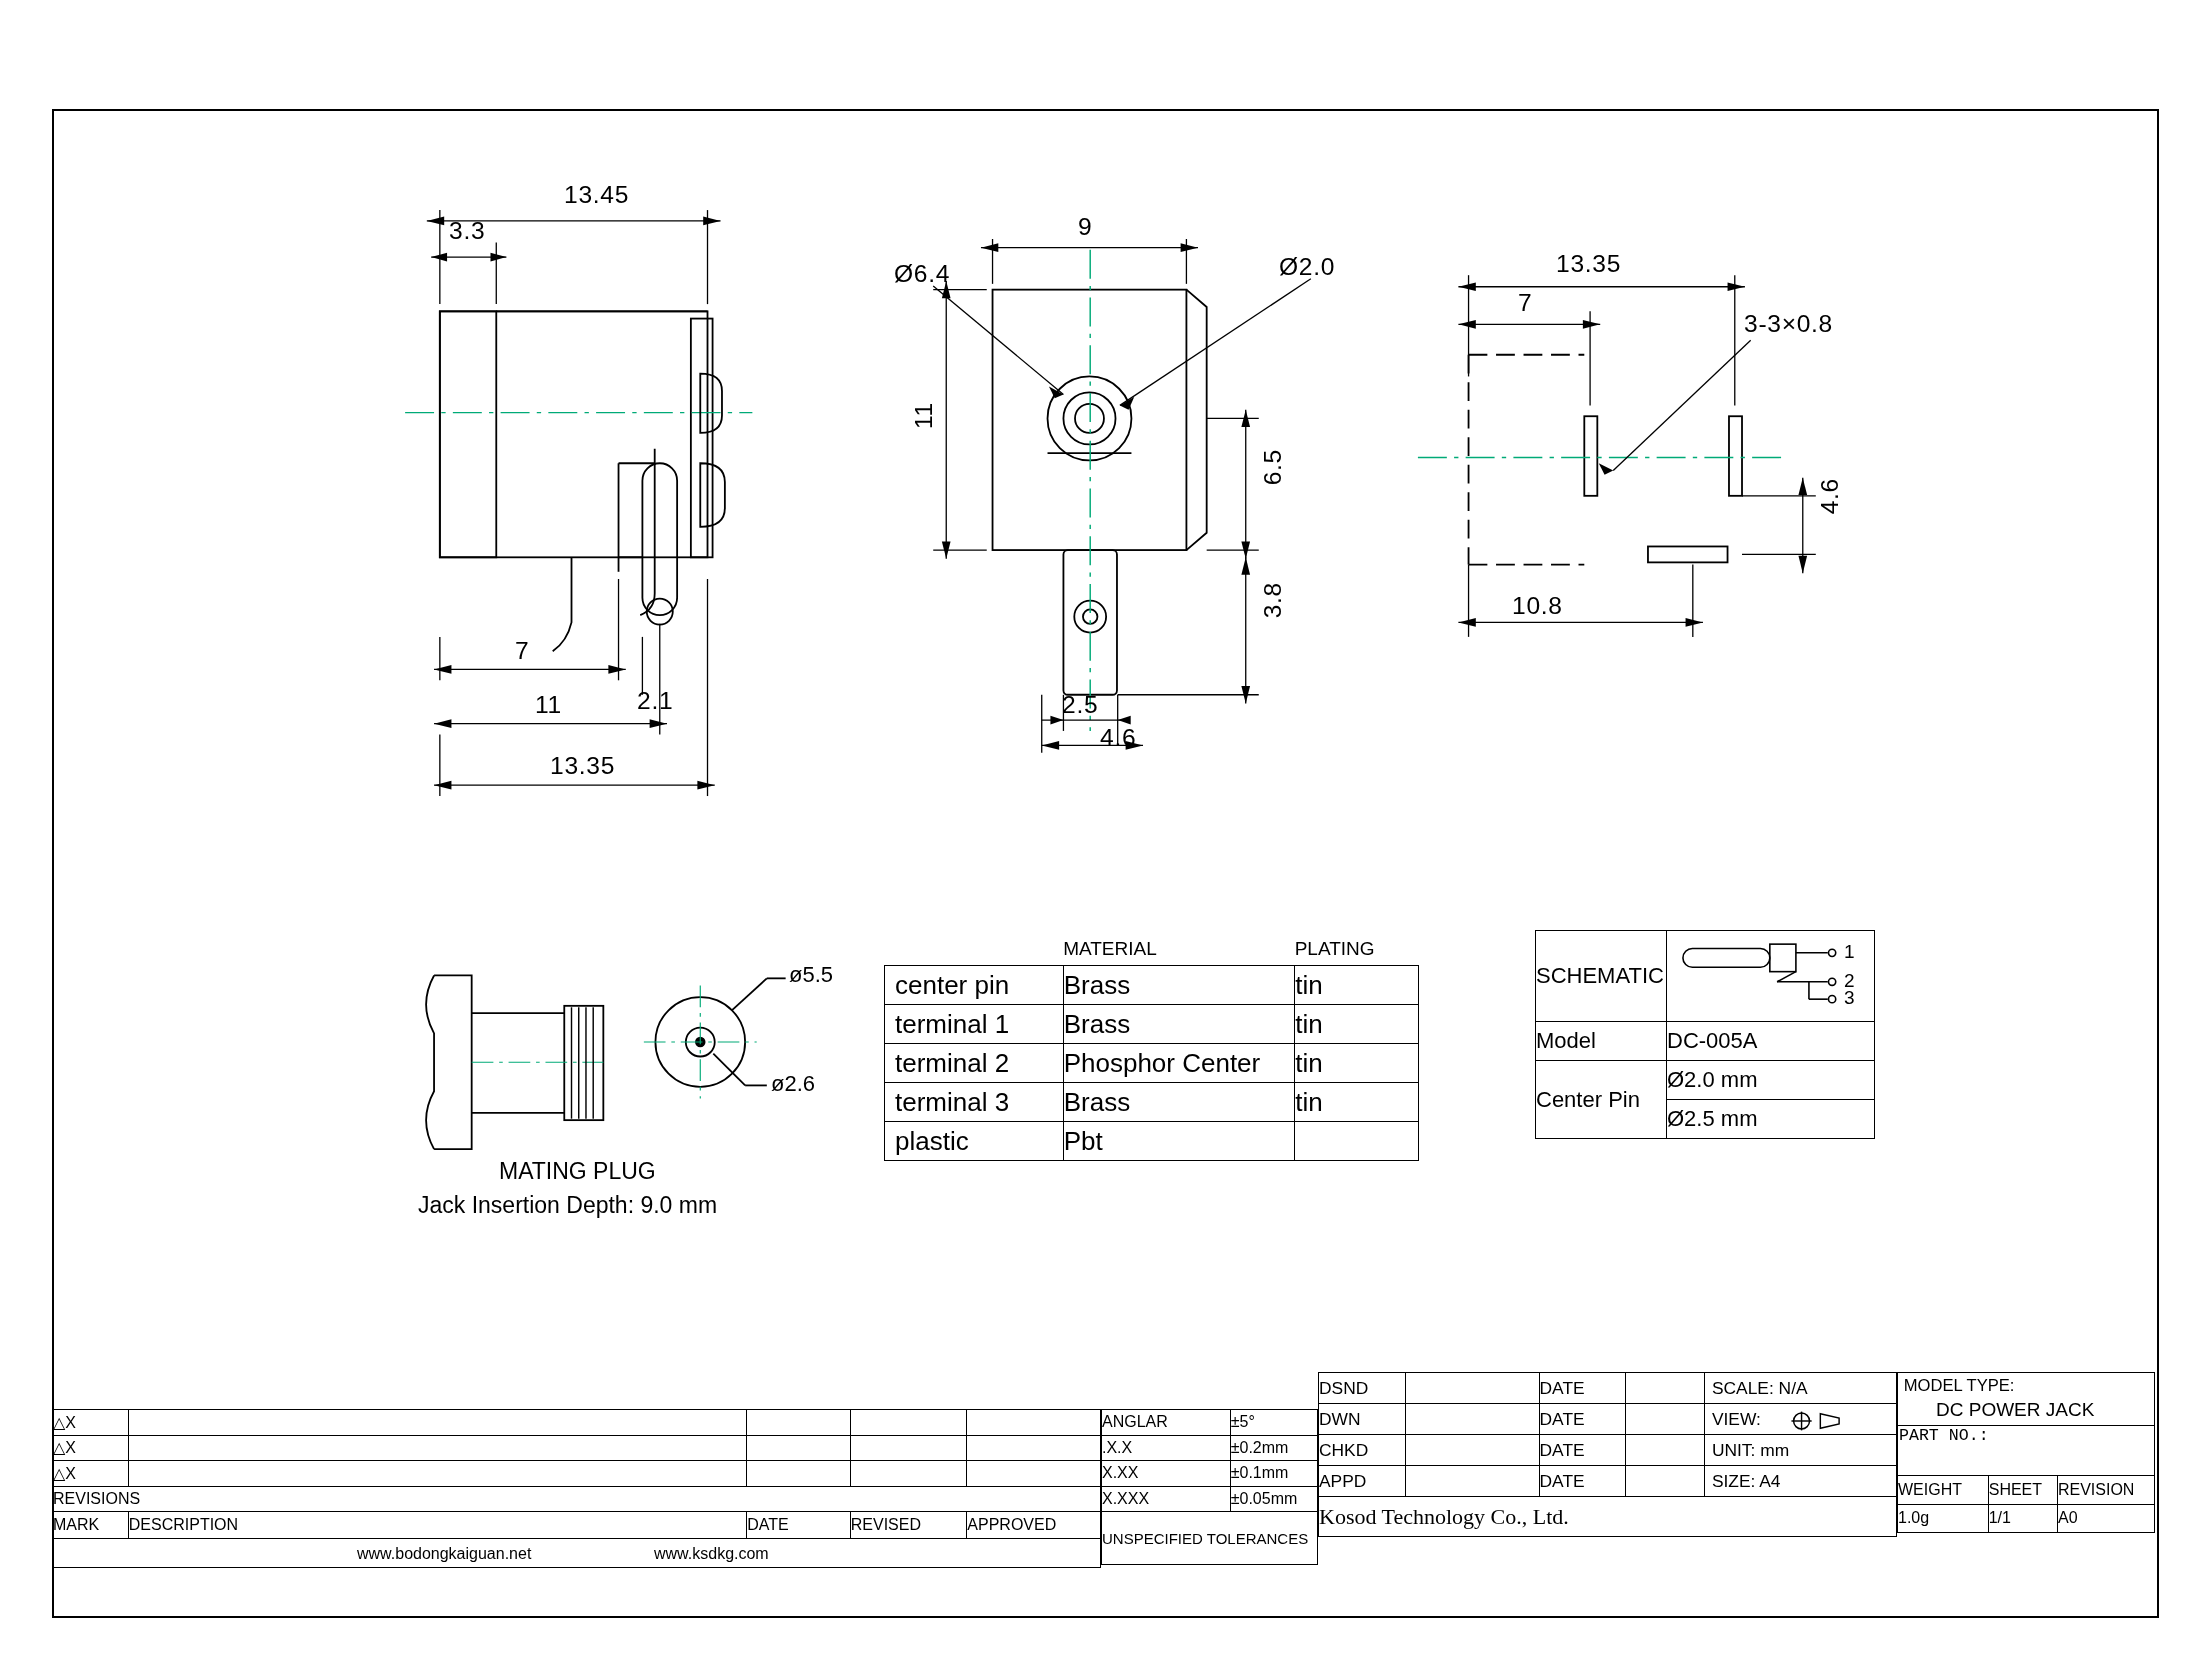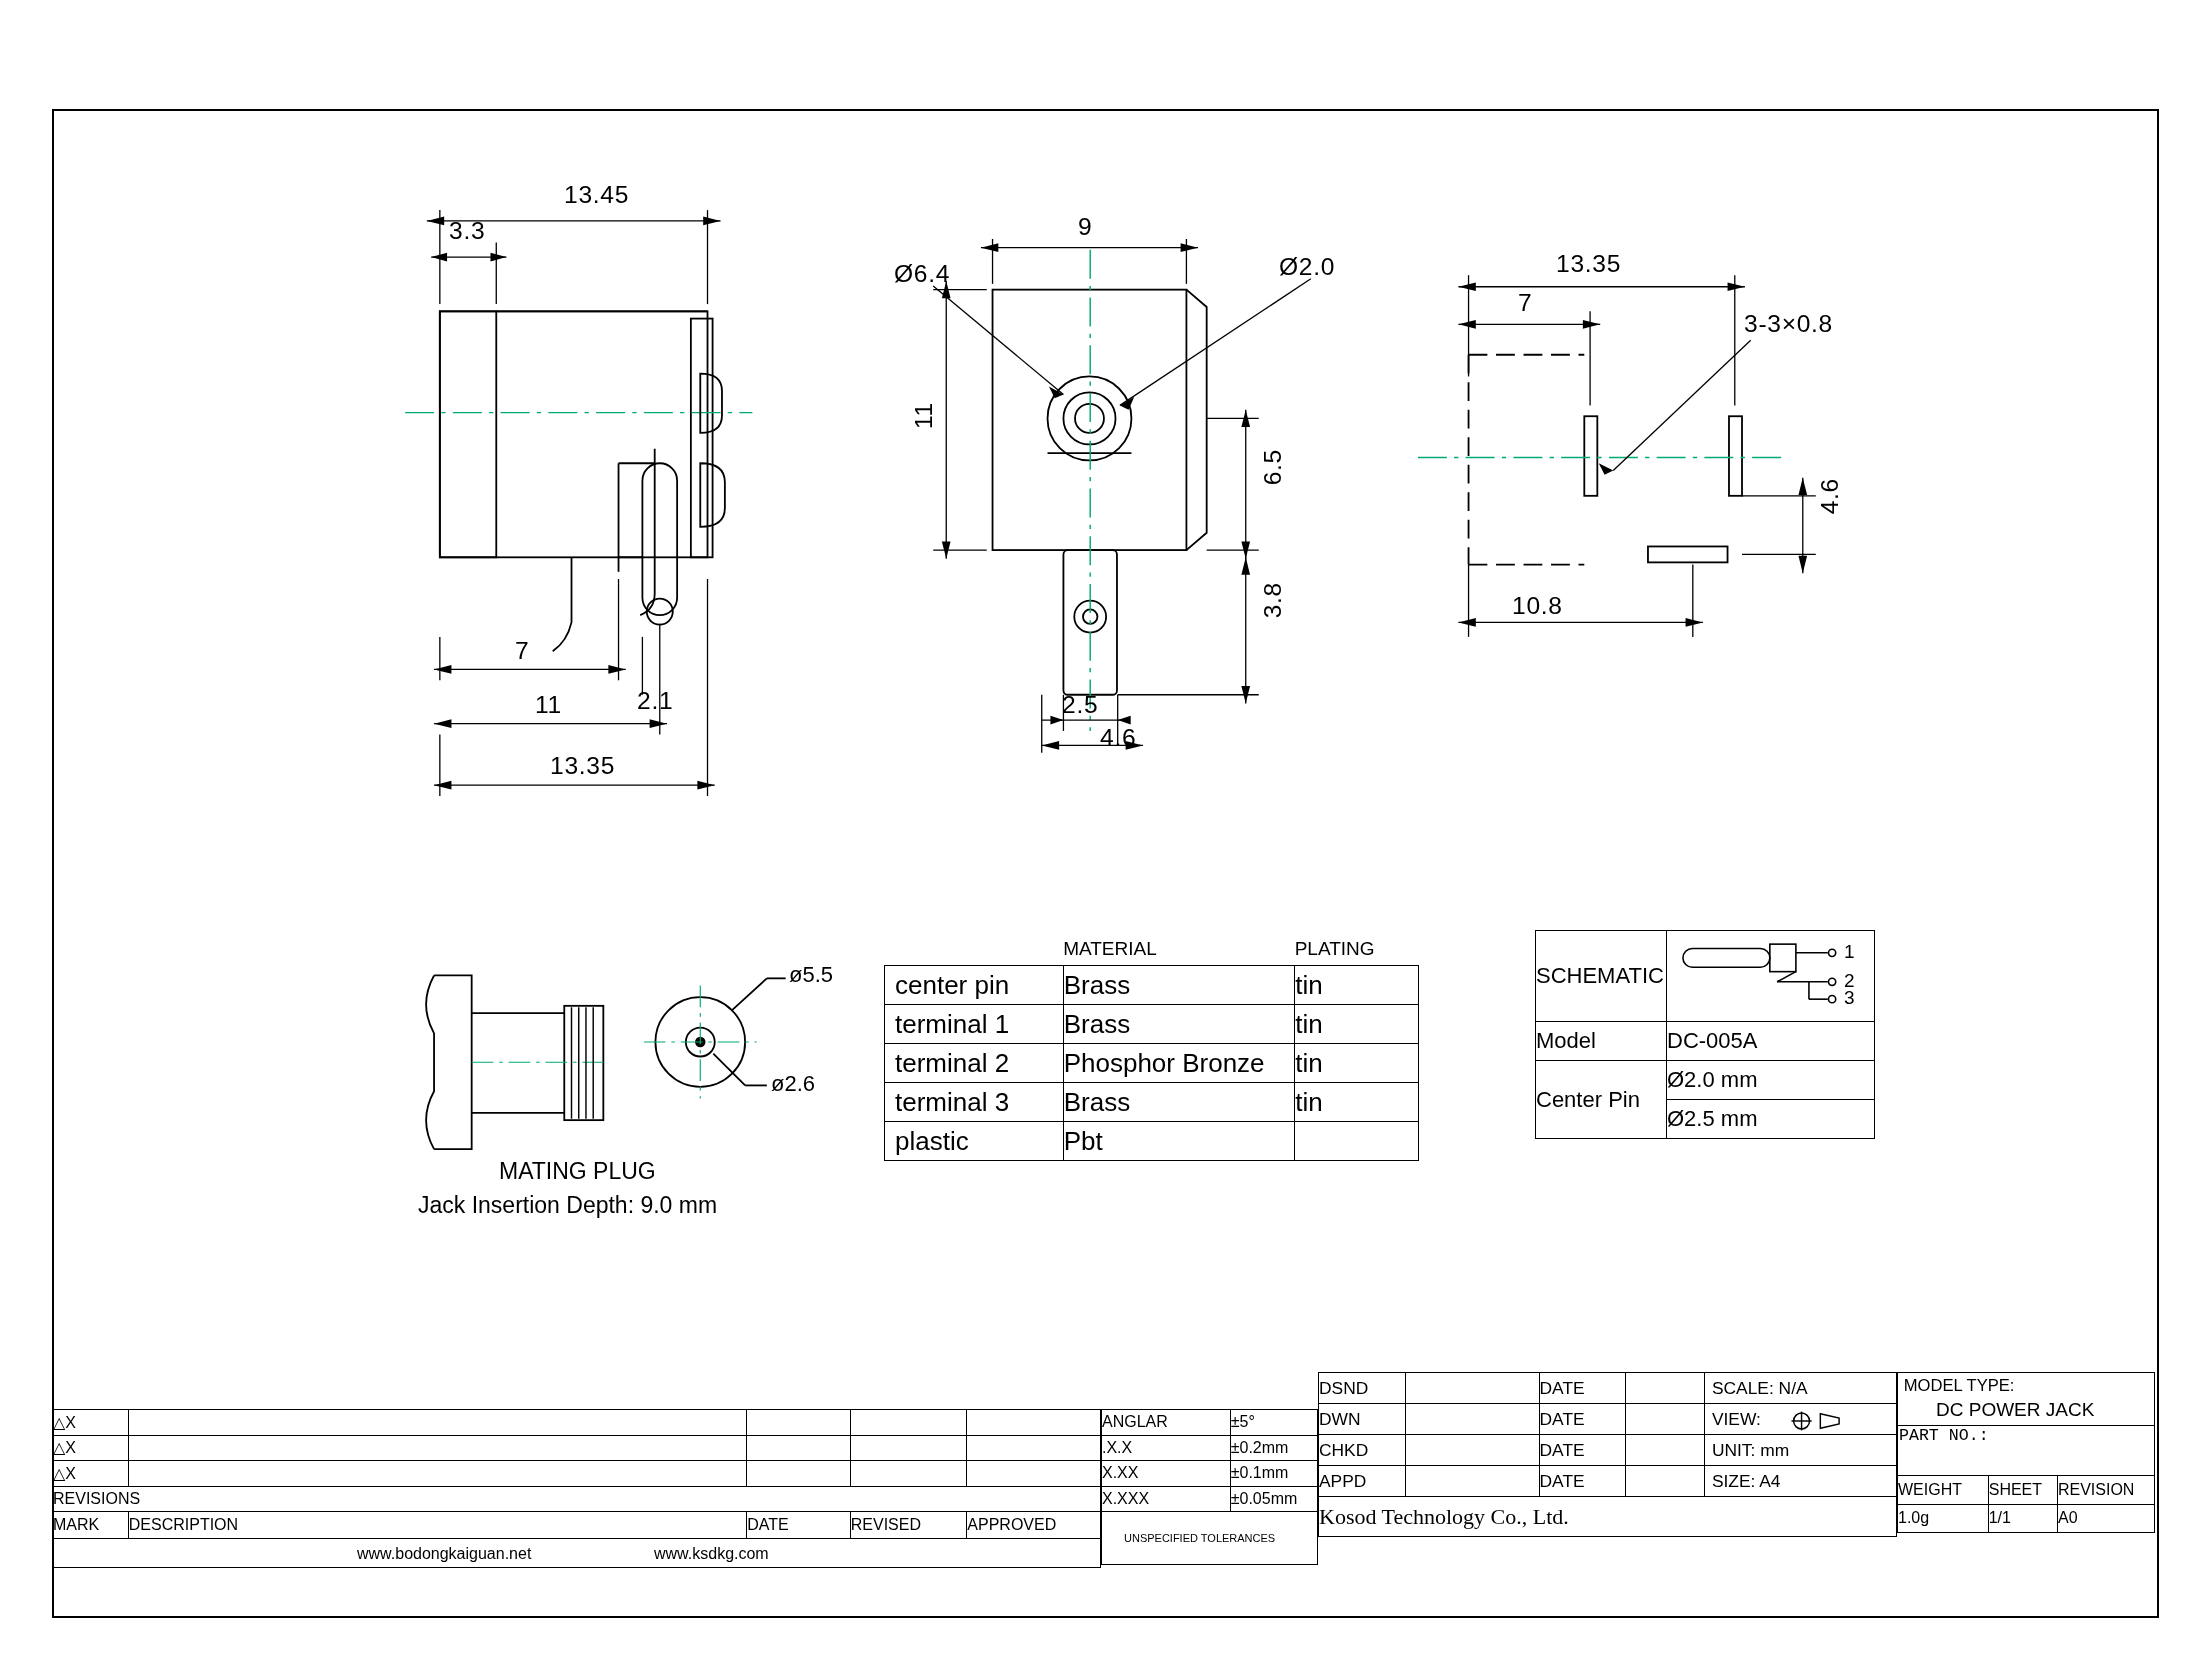"Phosphor Bronze" td.ctr { text: Bronze -> Center }
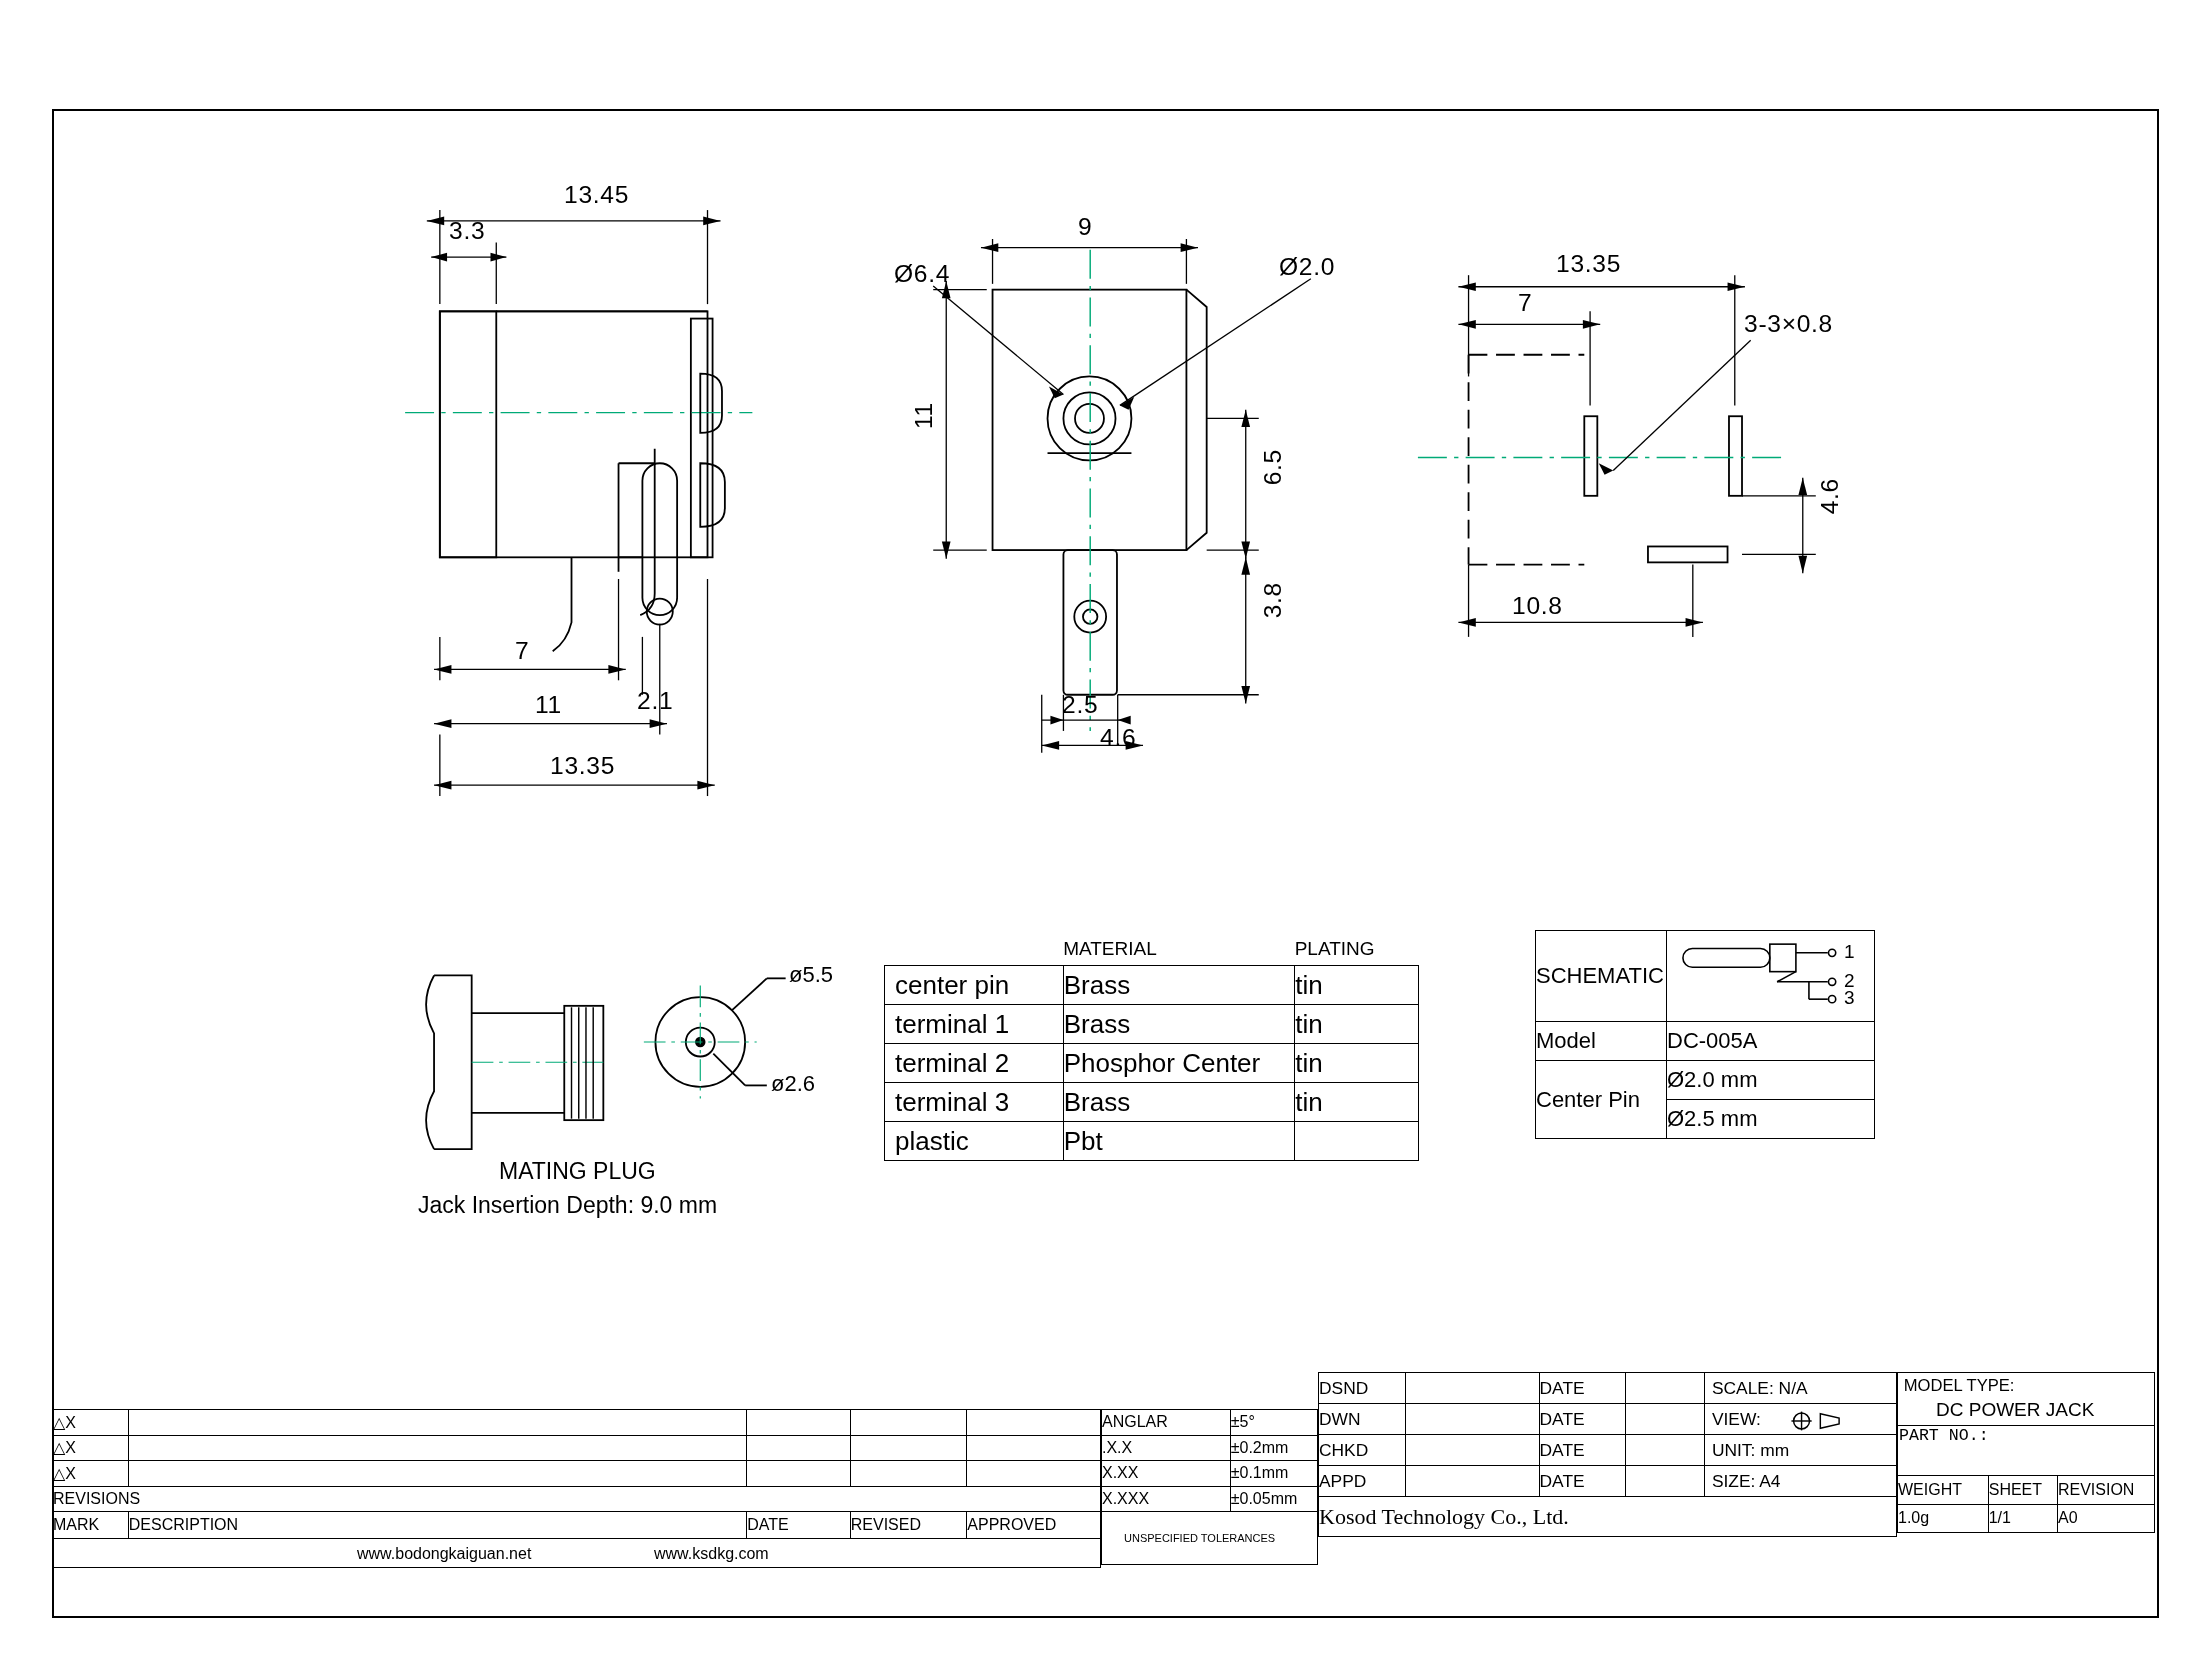"UNSPECIFIED TOLERANCES" td.ctr { font-size: 11px -> 15px; padding-left: 22px -> none }
